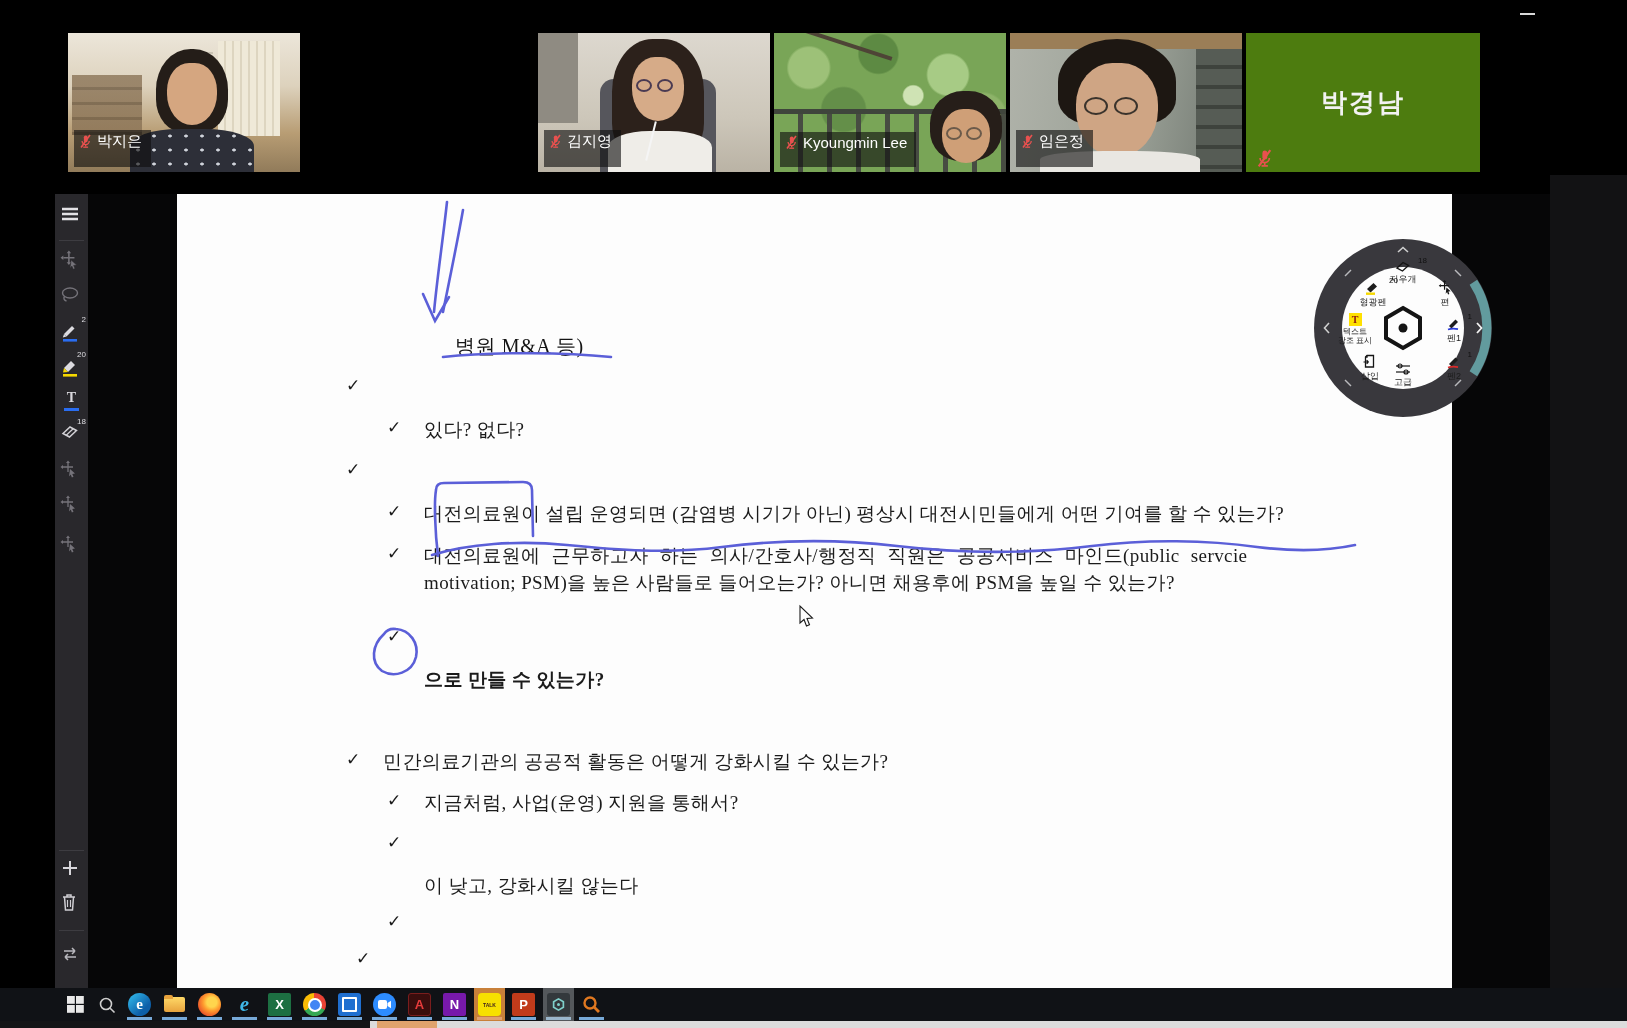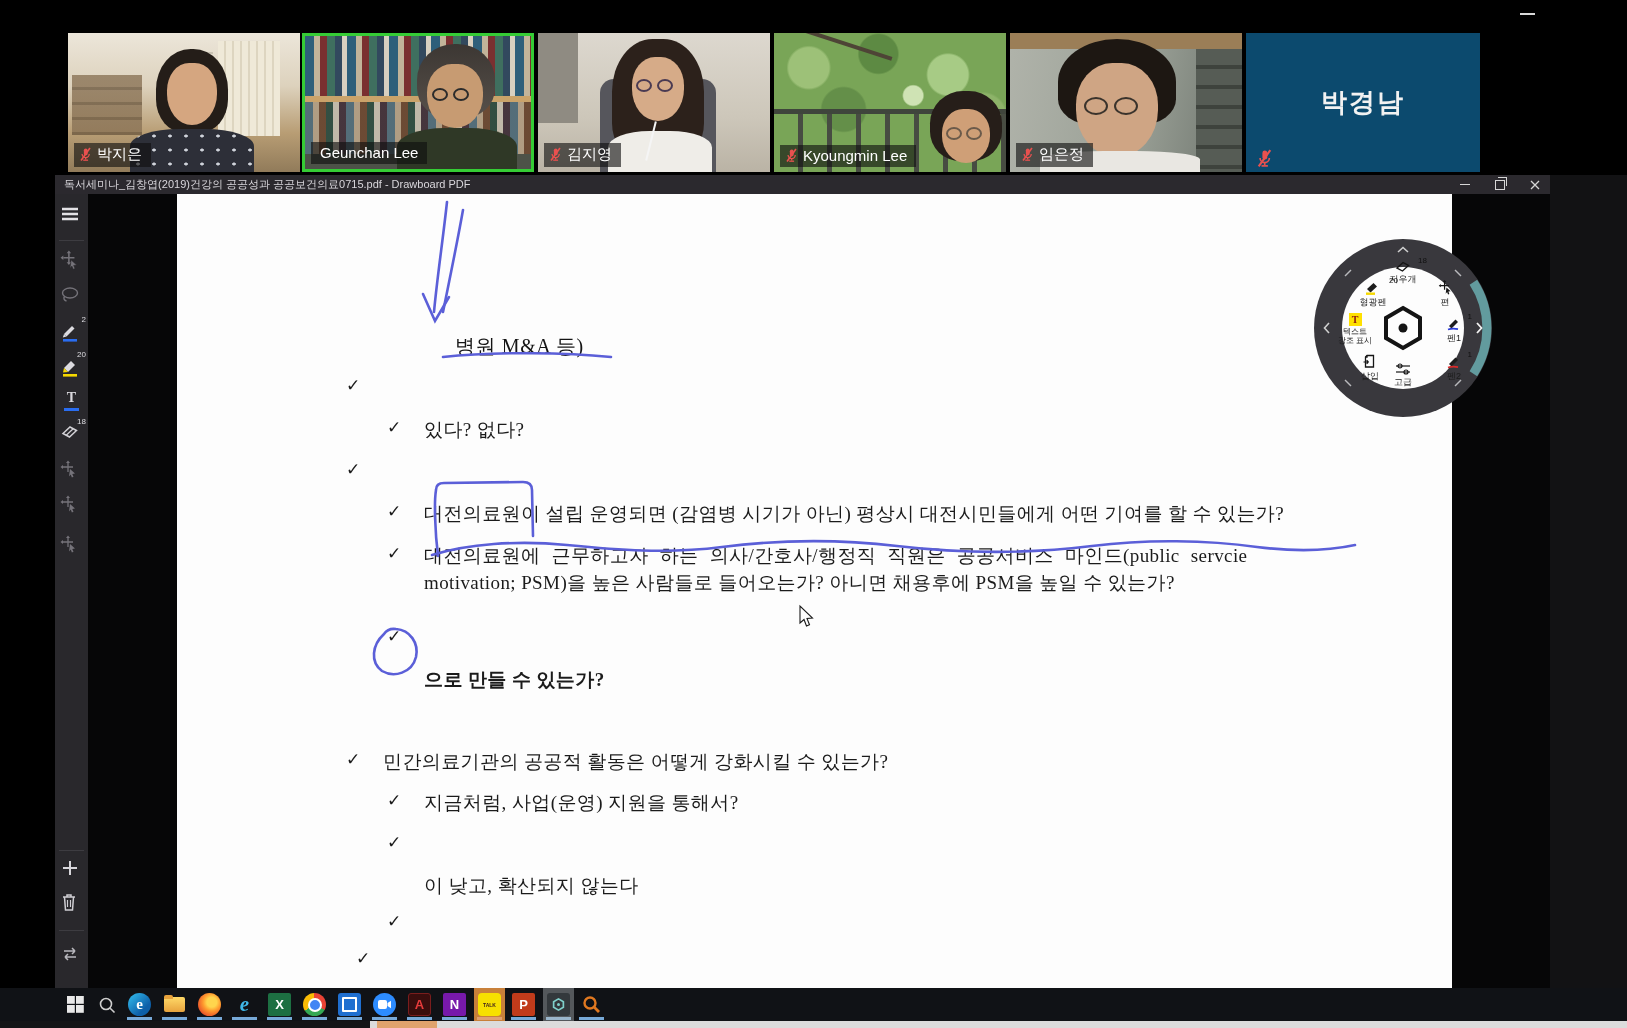"박경남" div.vt { background: #0c4a6e -> #4d7c0f }
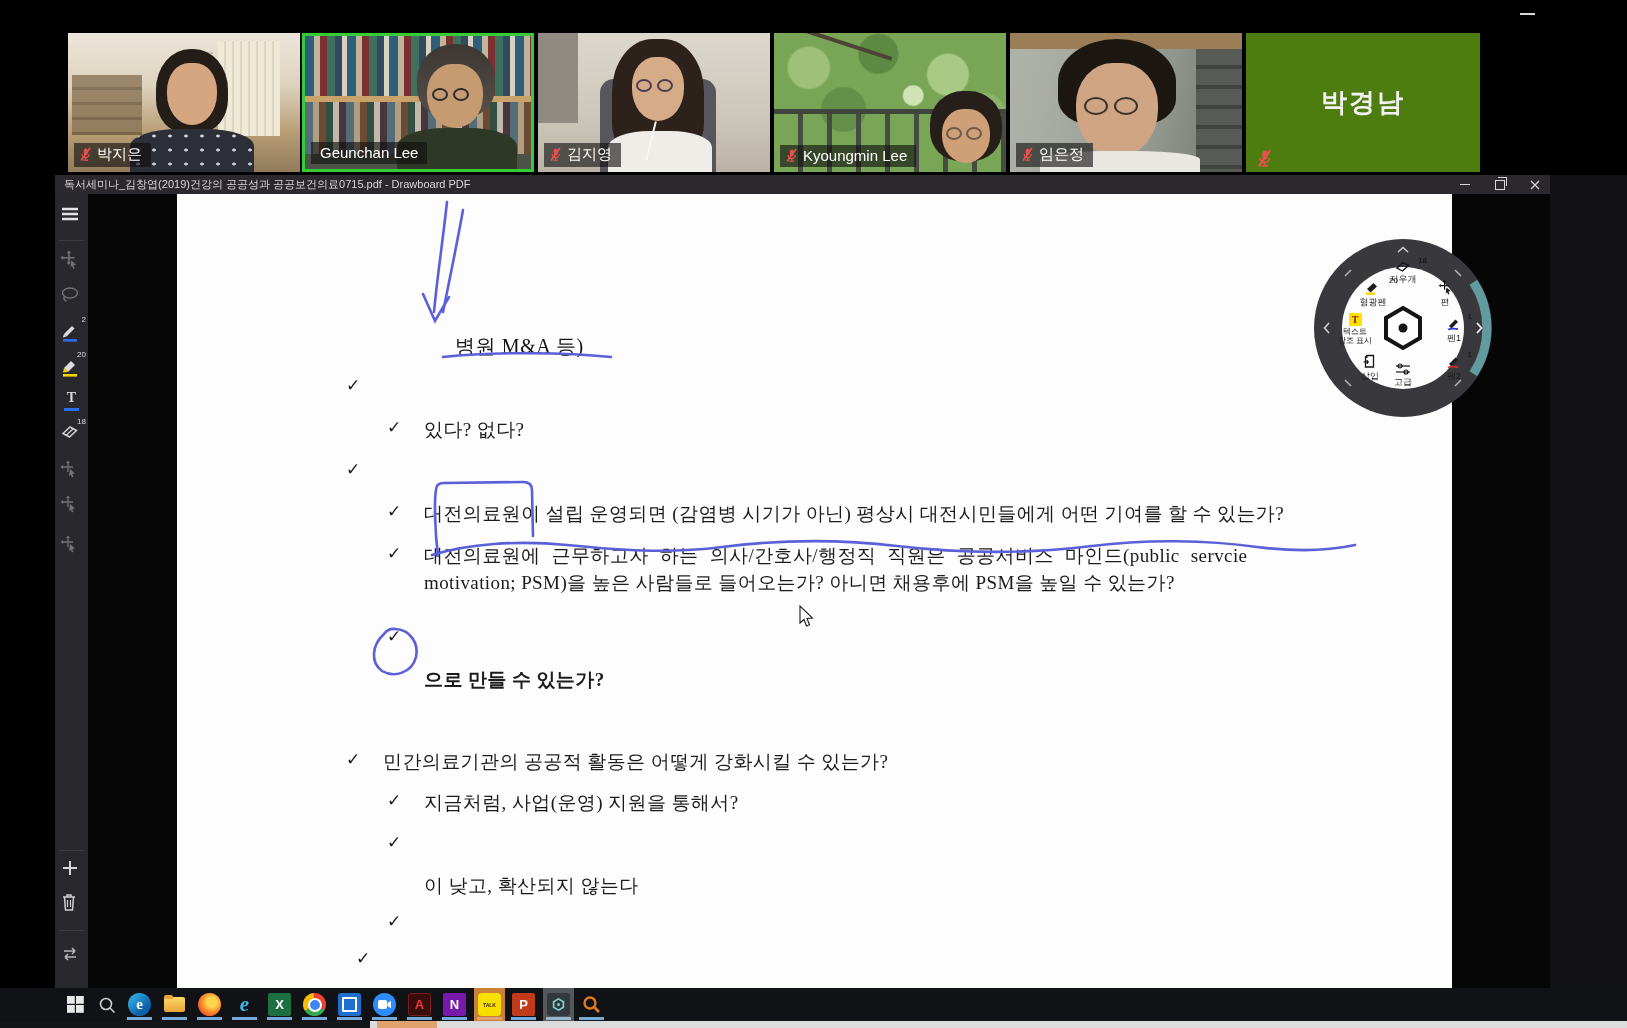"박지은" .plate { padding: 2px 9px 3px 5px -> 2px 9px 16px 5px }
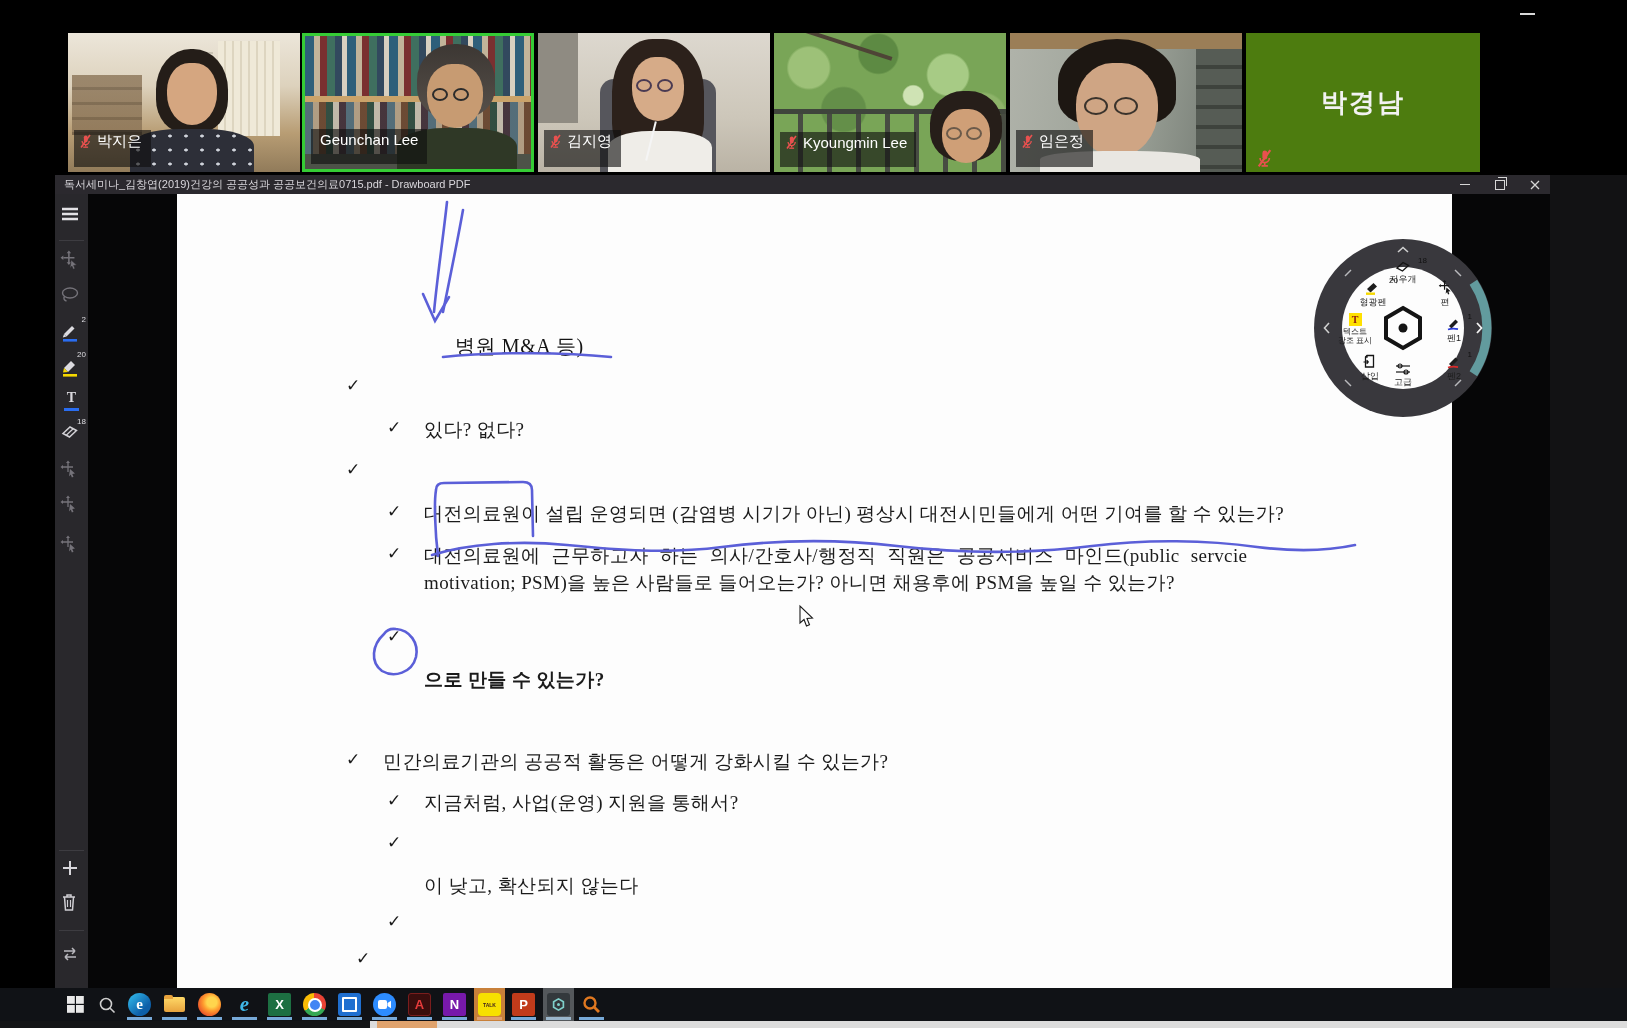"Geunchan Lee" div.vt { html: <div> <div> <div></div> <div></div> <div></div> <div></div> <div></div> <div></div> <div></div> <div></div> <div></div> </div> <div> <span>Geunchan Lee</span> </div> </div> -> none }
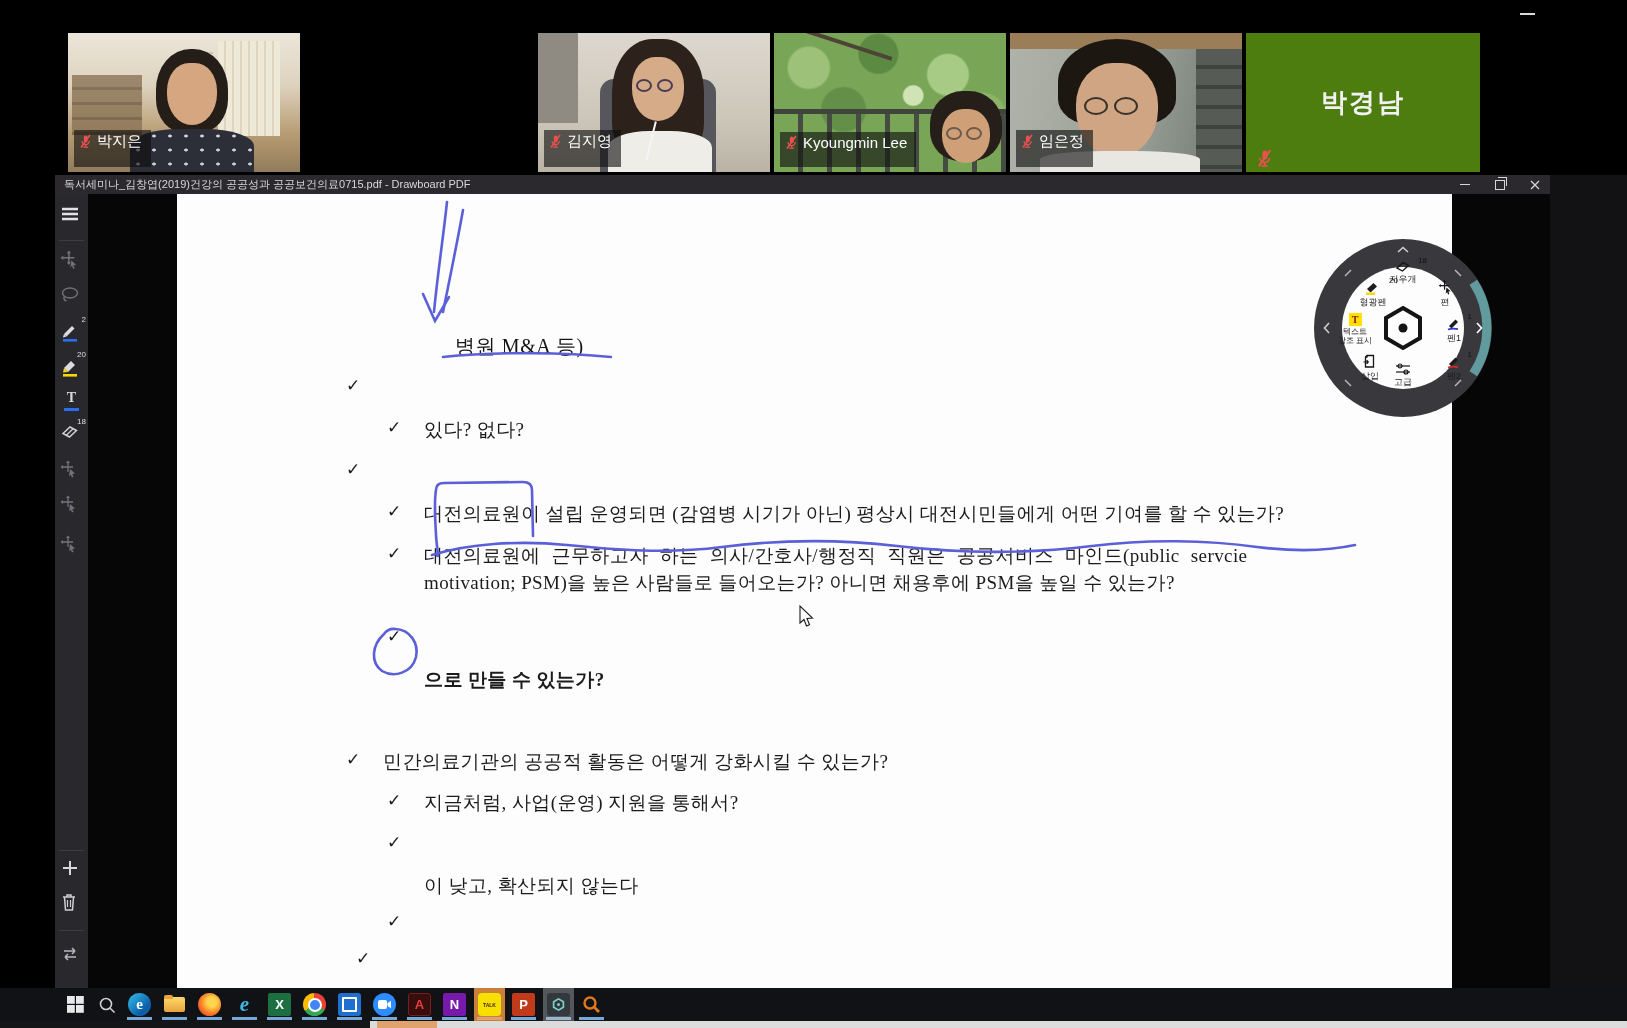"독서세미나_김창엽(2019)건강의 공공성과 공공보건의료0715.pdf -" div { html: <div> <span>독서세미나_김창엽(2019)건강의 공공성과 공공보건의료0715.pdf - Drawboard PDF</span> <div> <div></div> </div> <div> <div> <div></div> </div> </div> <div> <svg> <path></path> </svg> </div> </div> -> none }
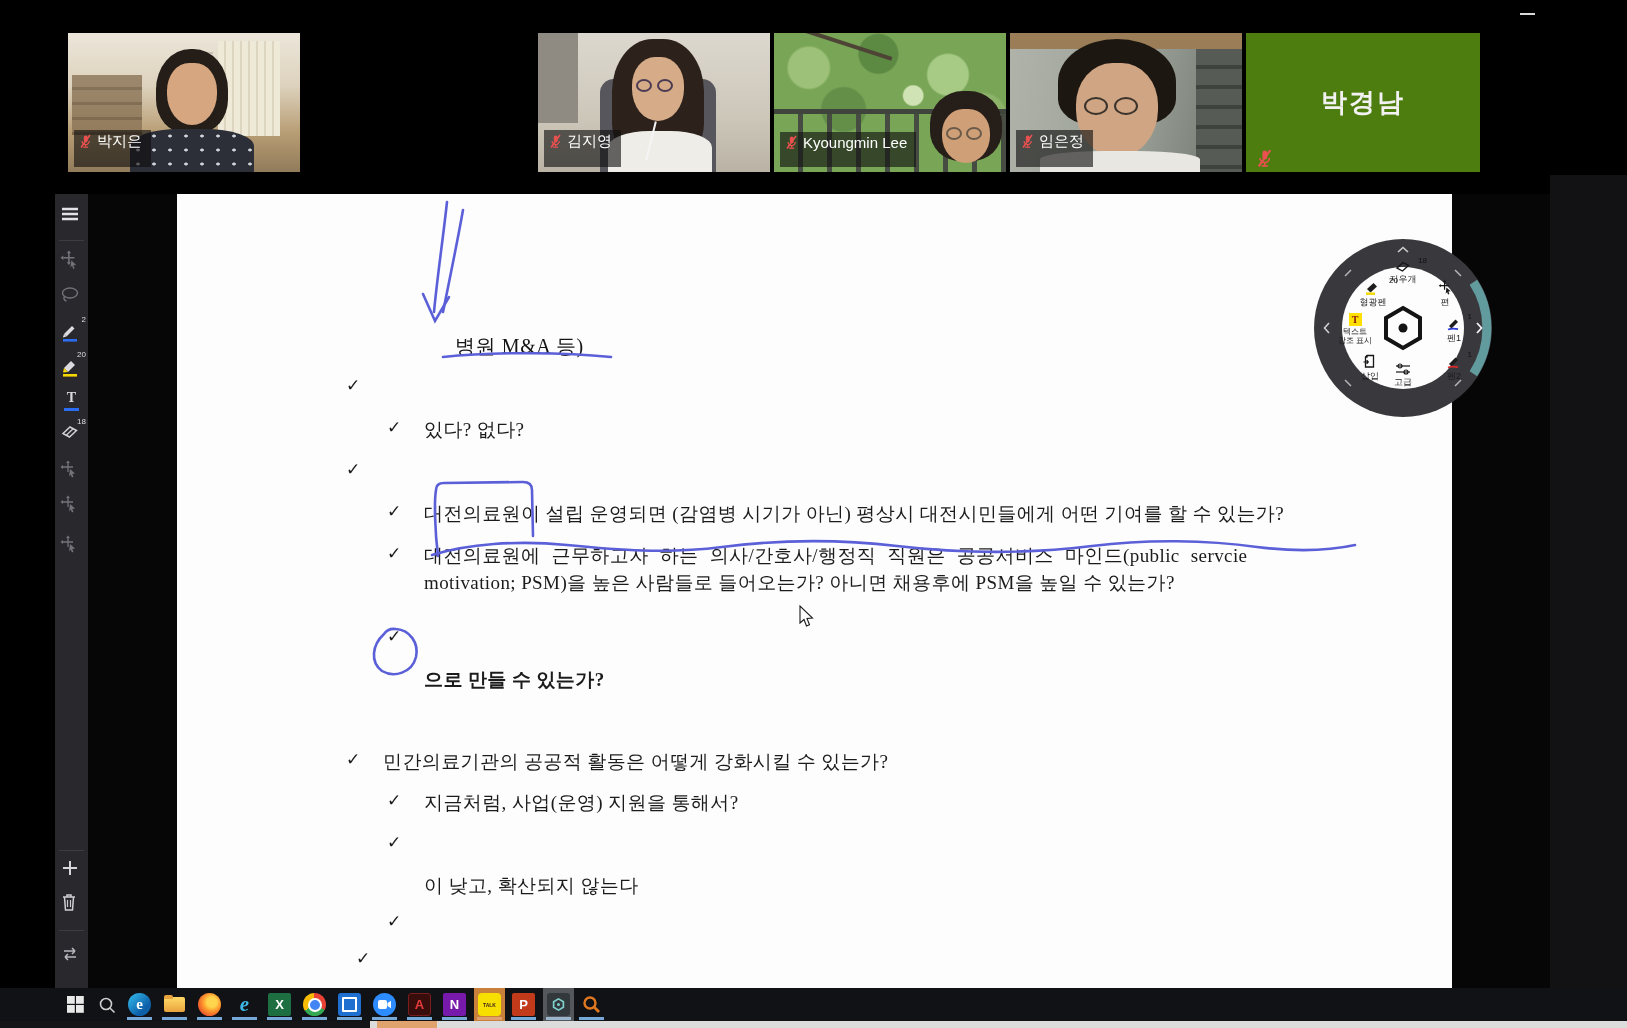"이 낮고, 확산되지 않는다" span { text: 확산되지 -> 강화시킬 }
